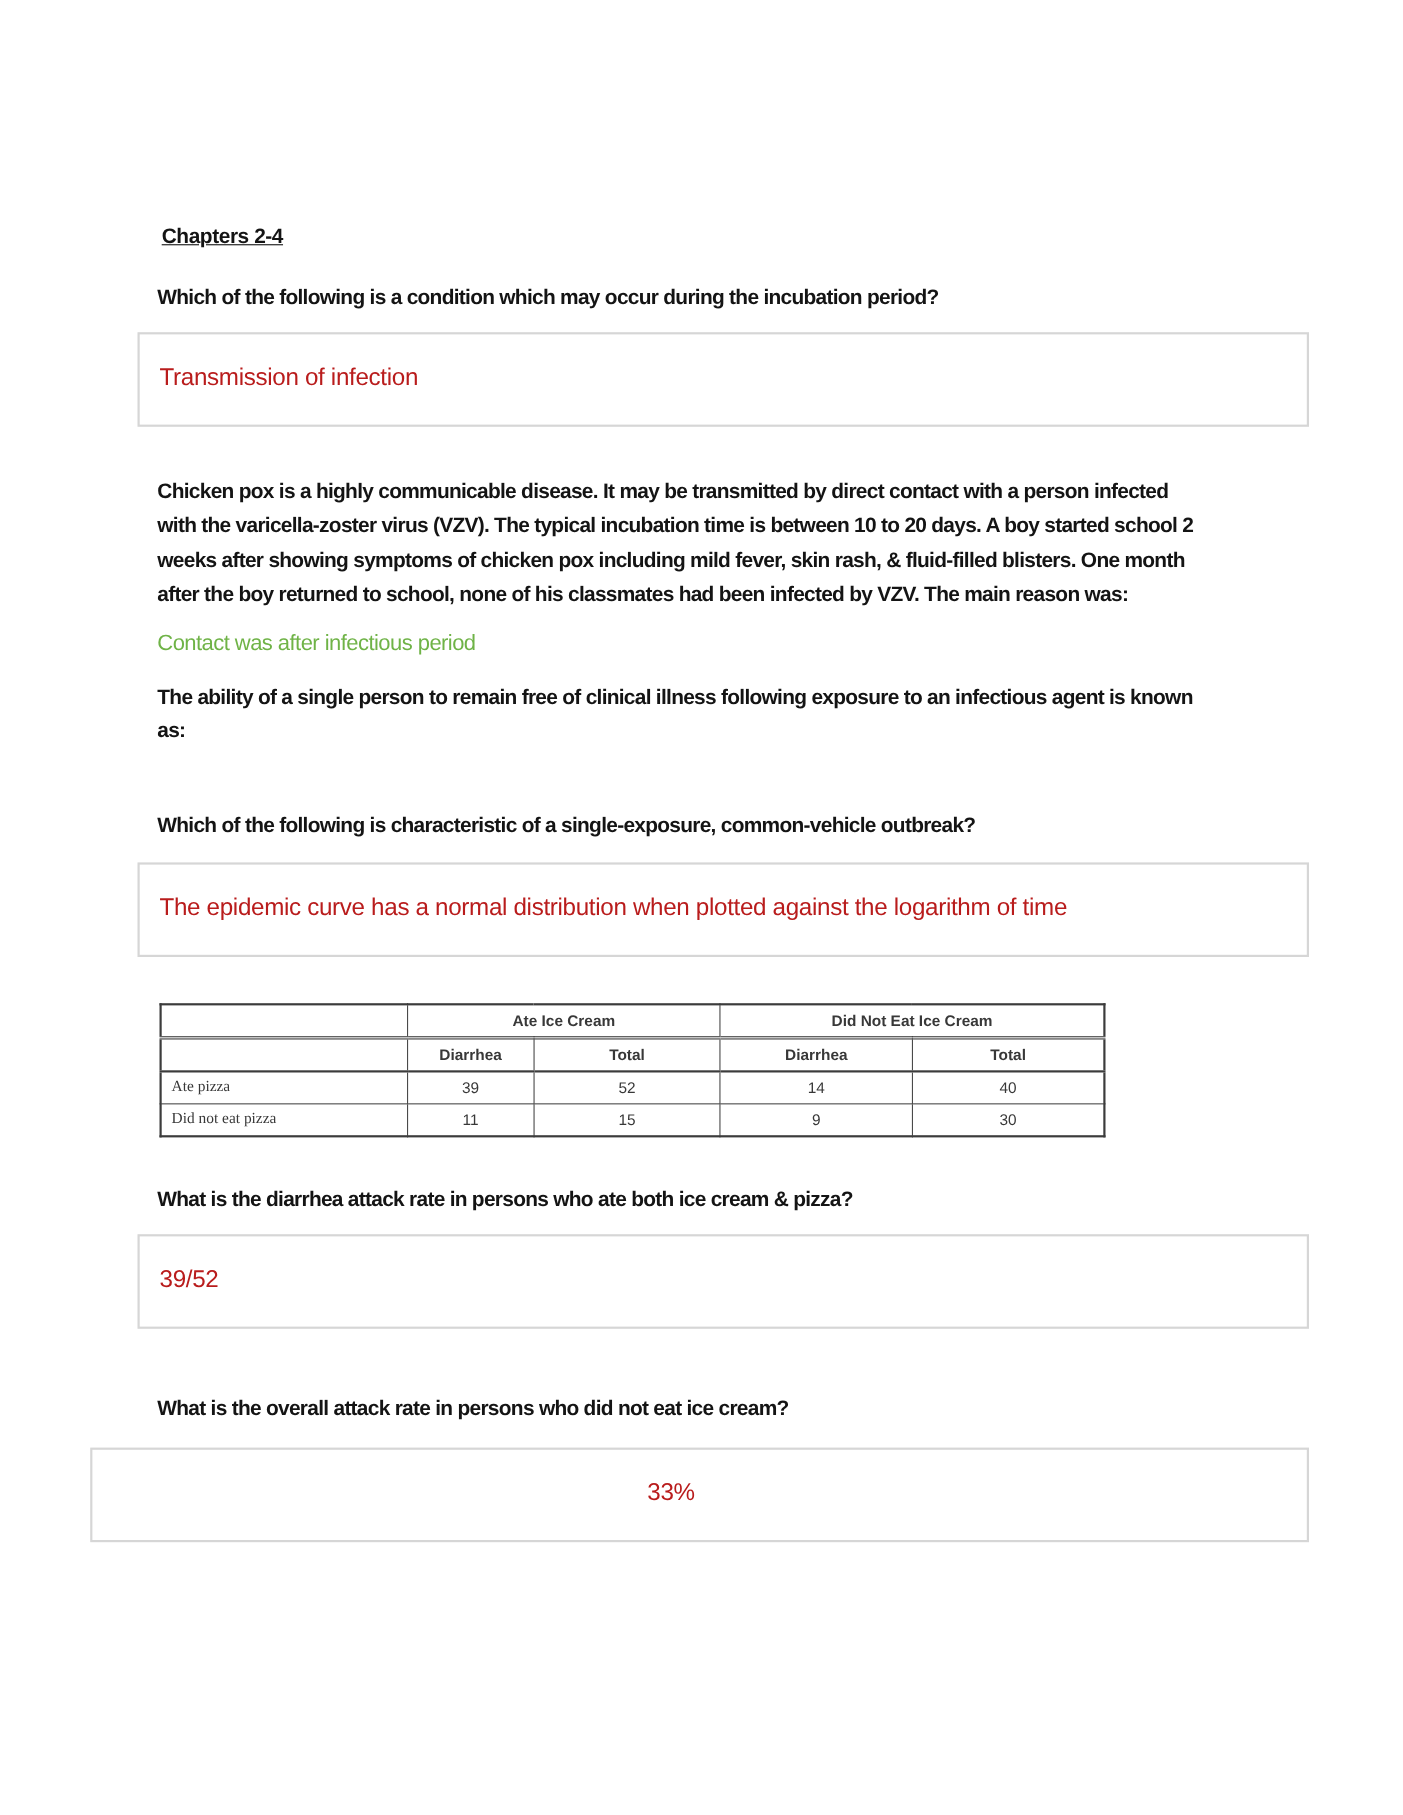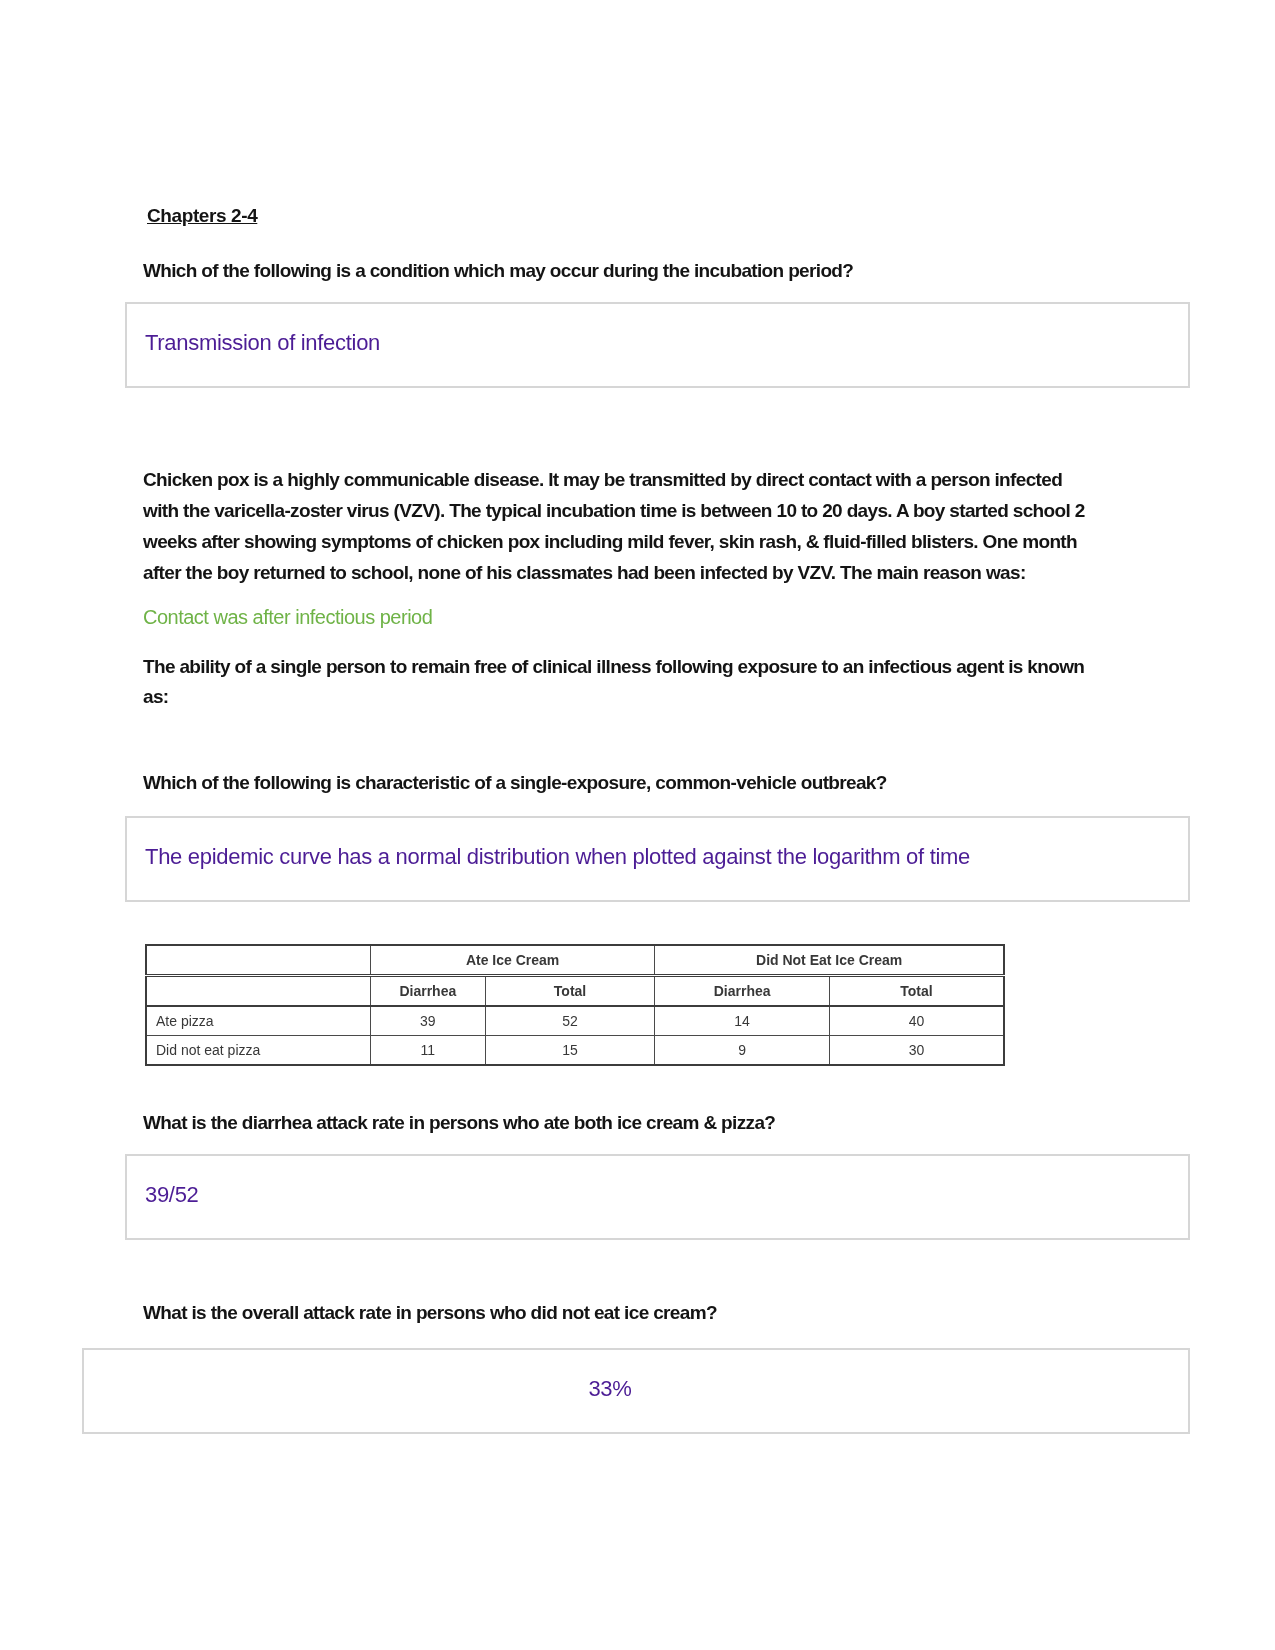"Transmission of infection" .answer-text { color: #4c1d95 -> #b91c1c }
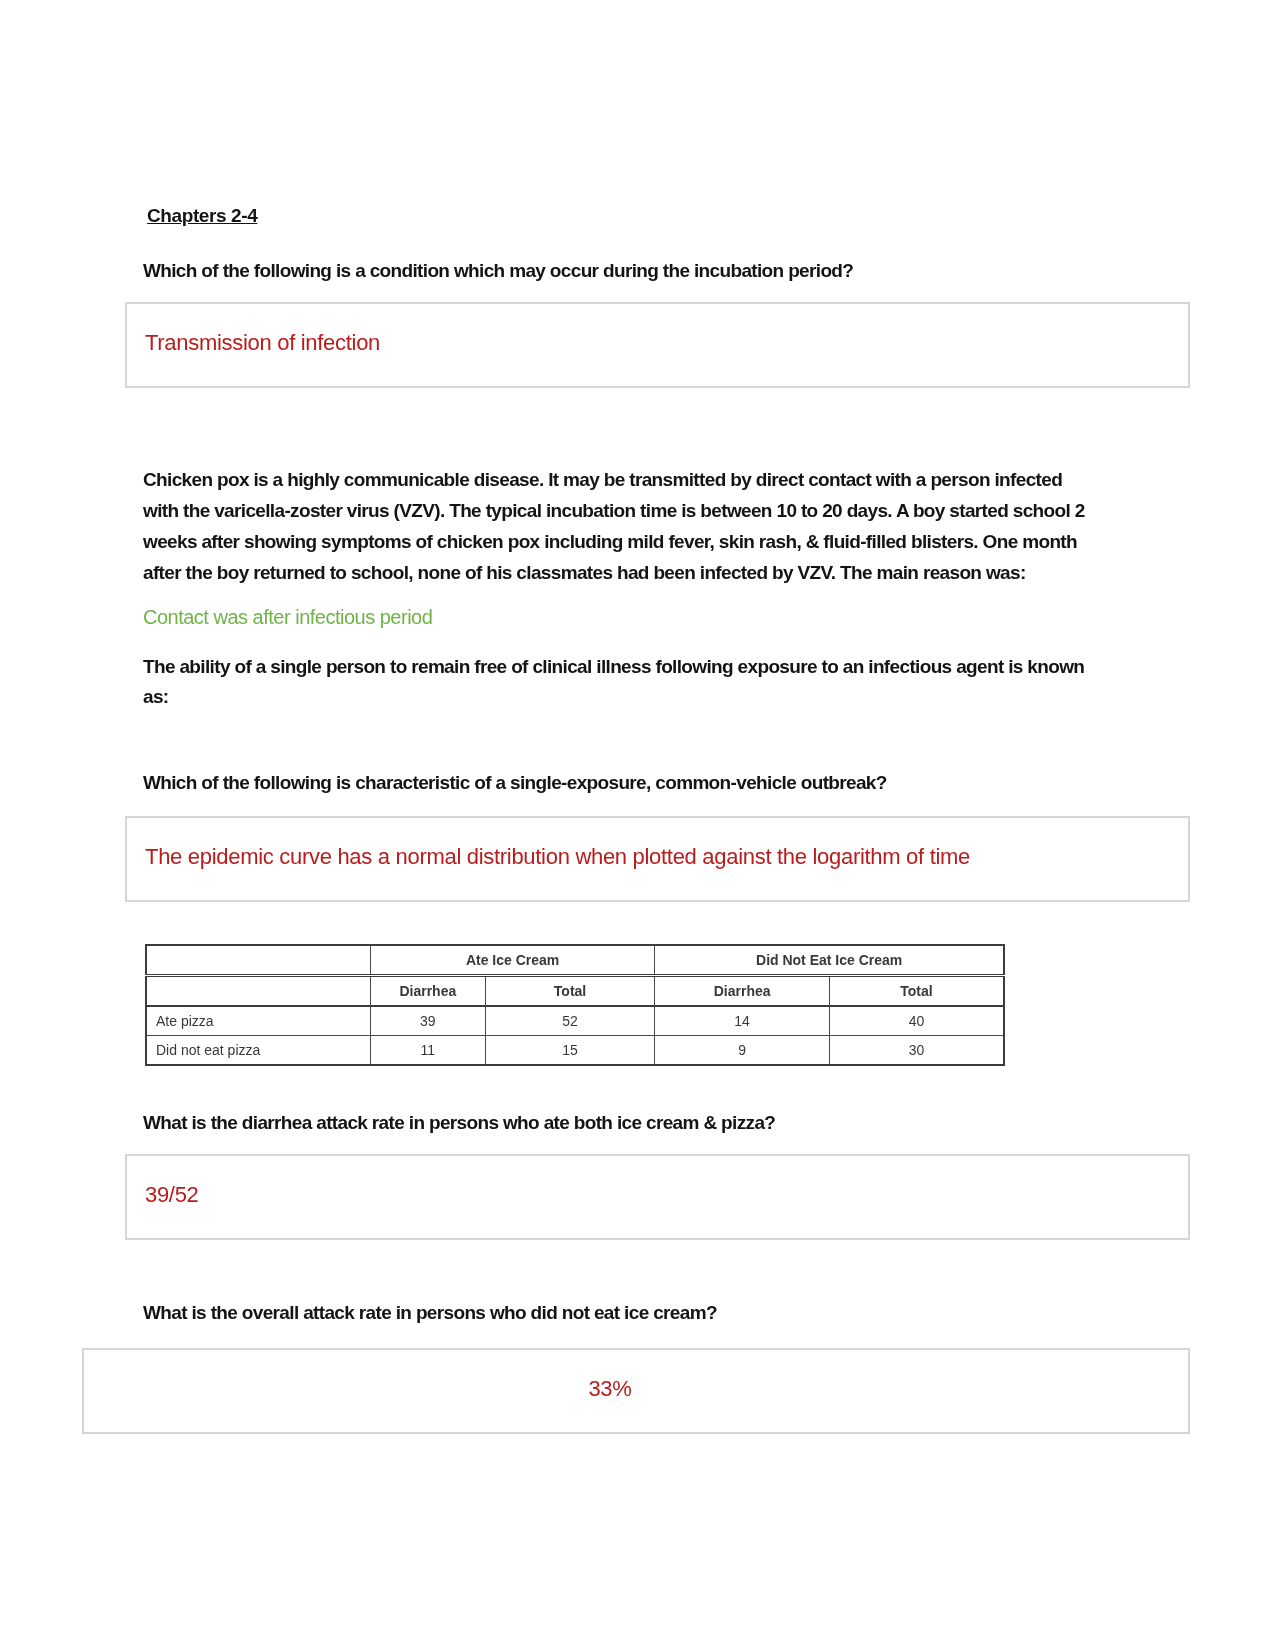"Chicken pox is a highly" .mt-para { margin-top: 76px -> 44px }
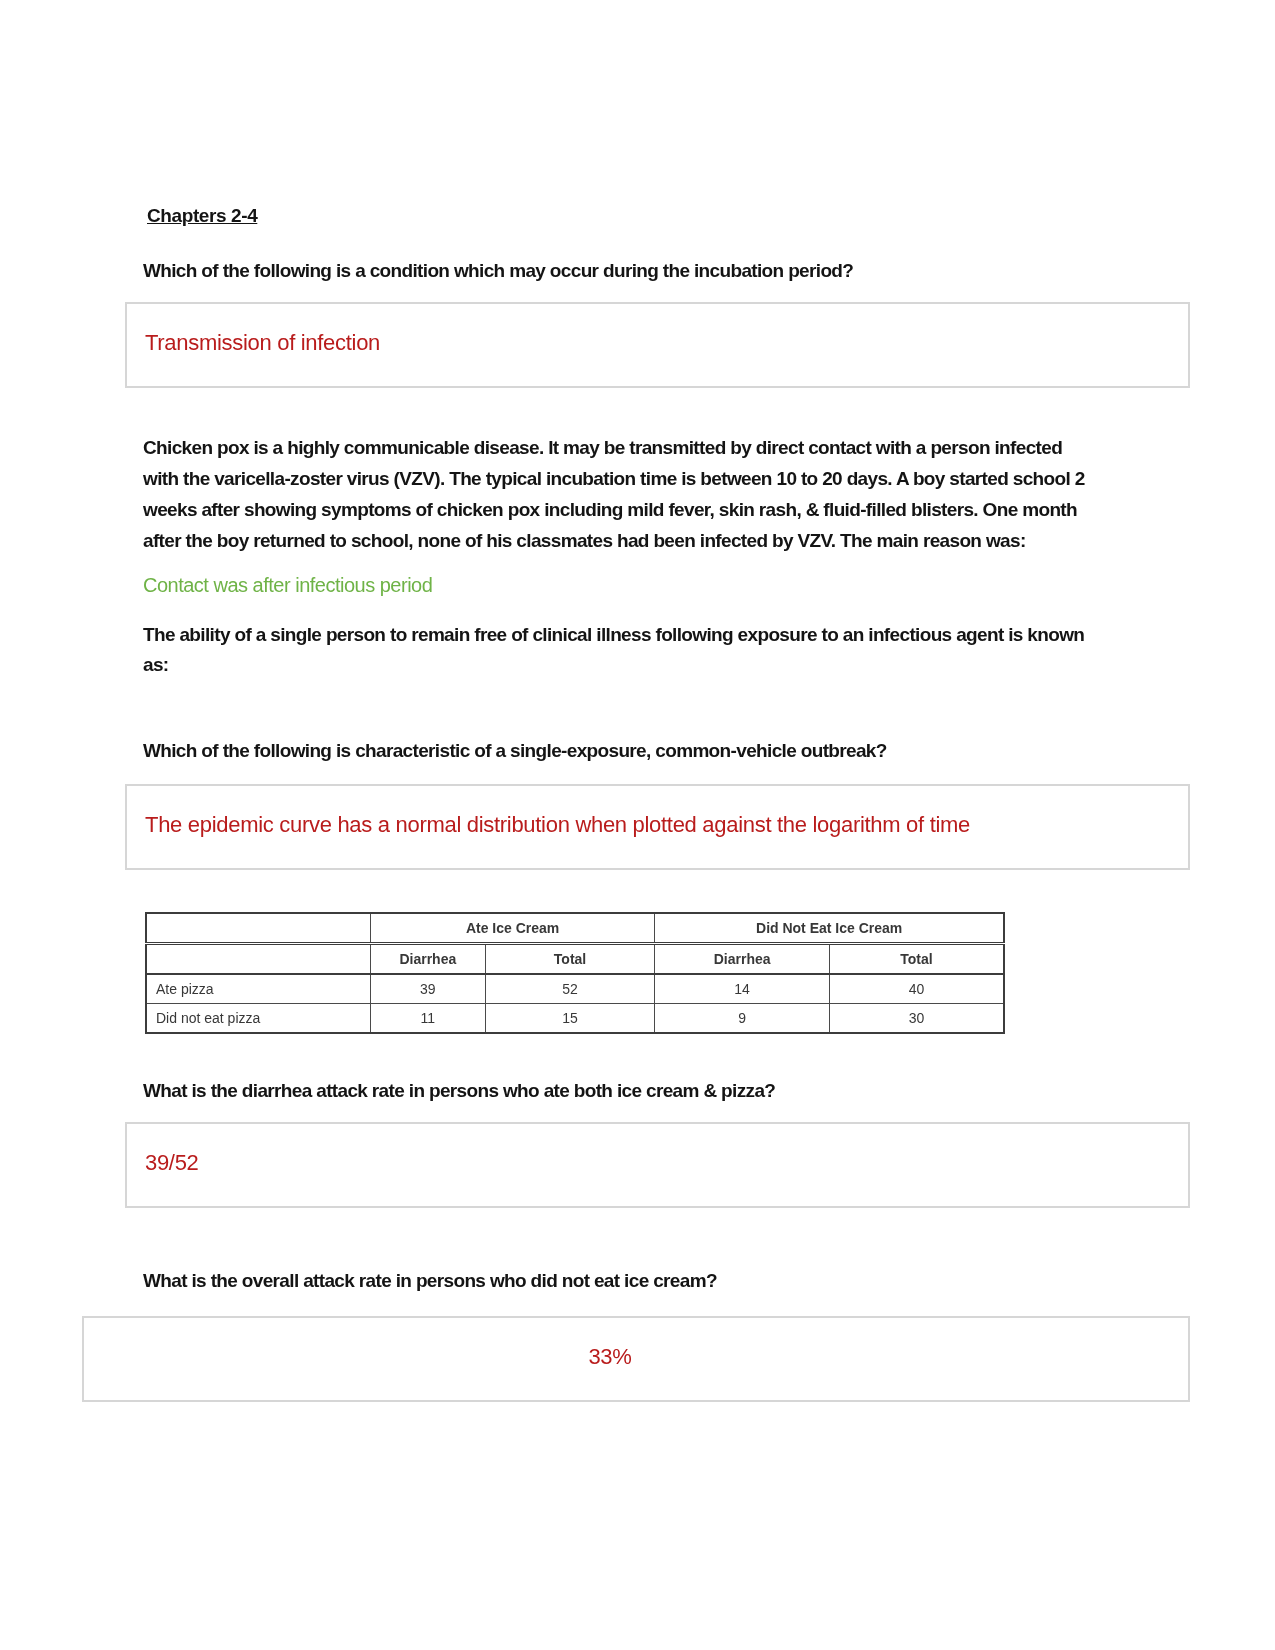"Ate pizza" table.data-table td.rowlabel { font-family: none -> Liberation Serif, serif }
